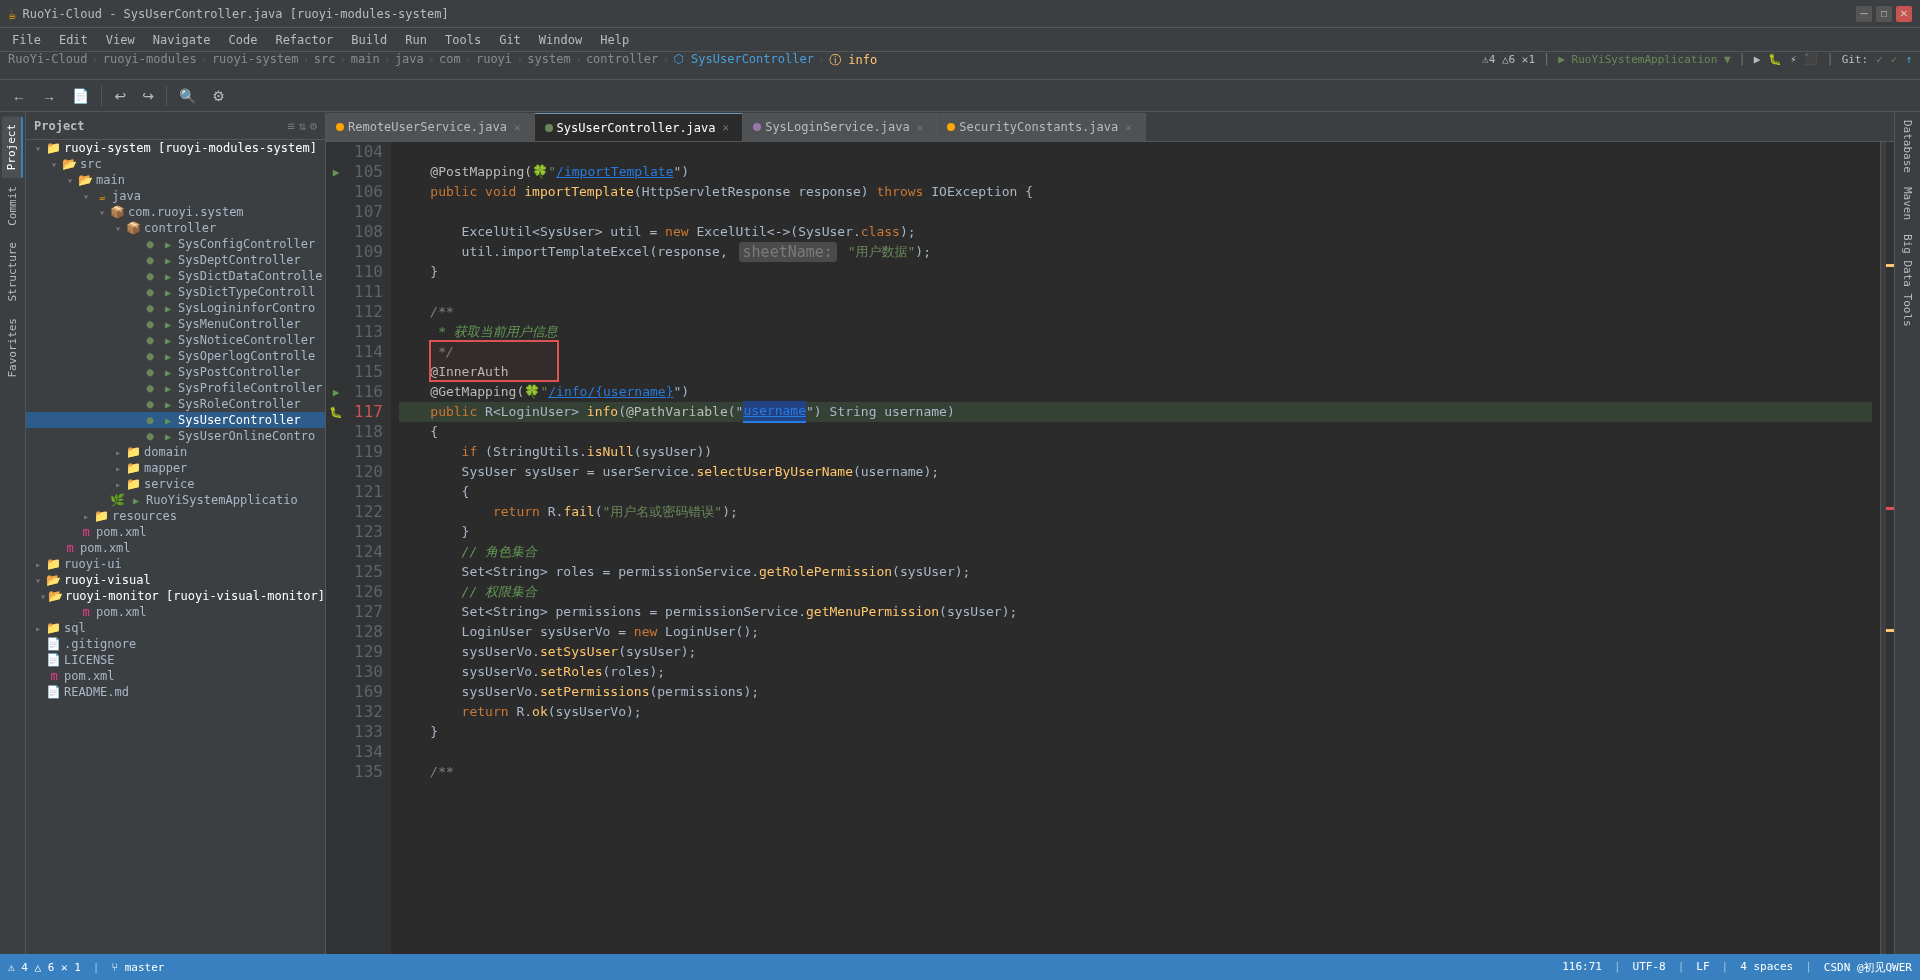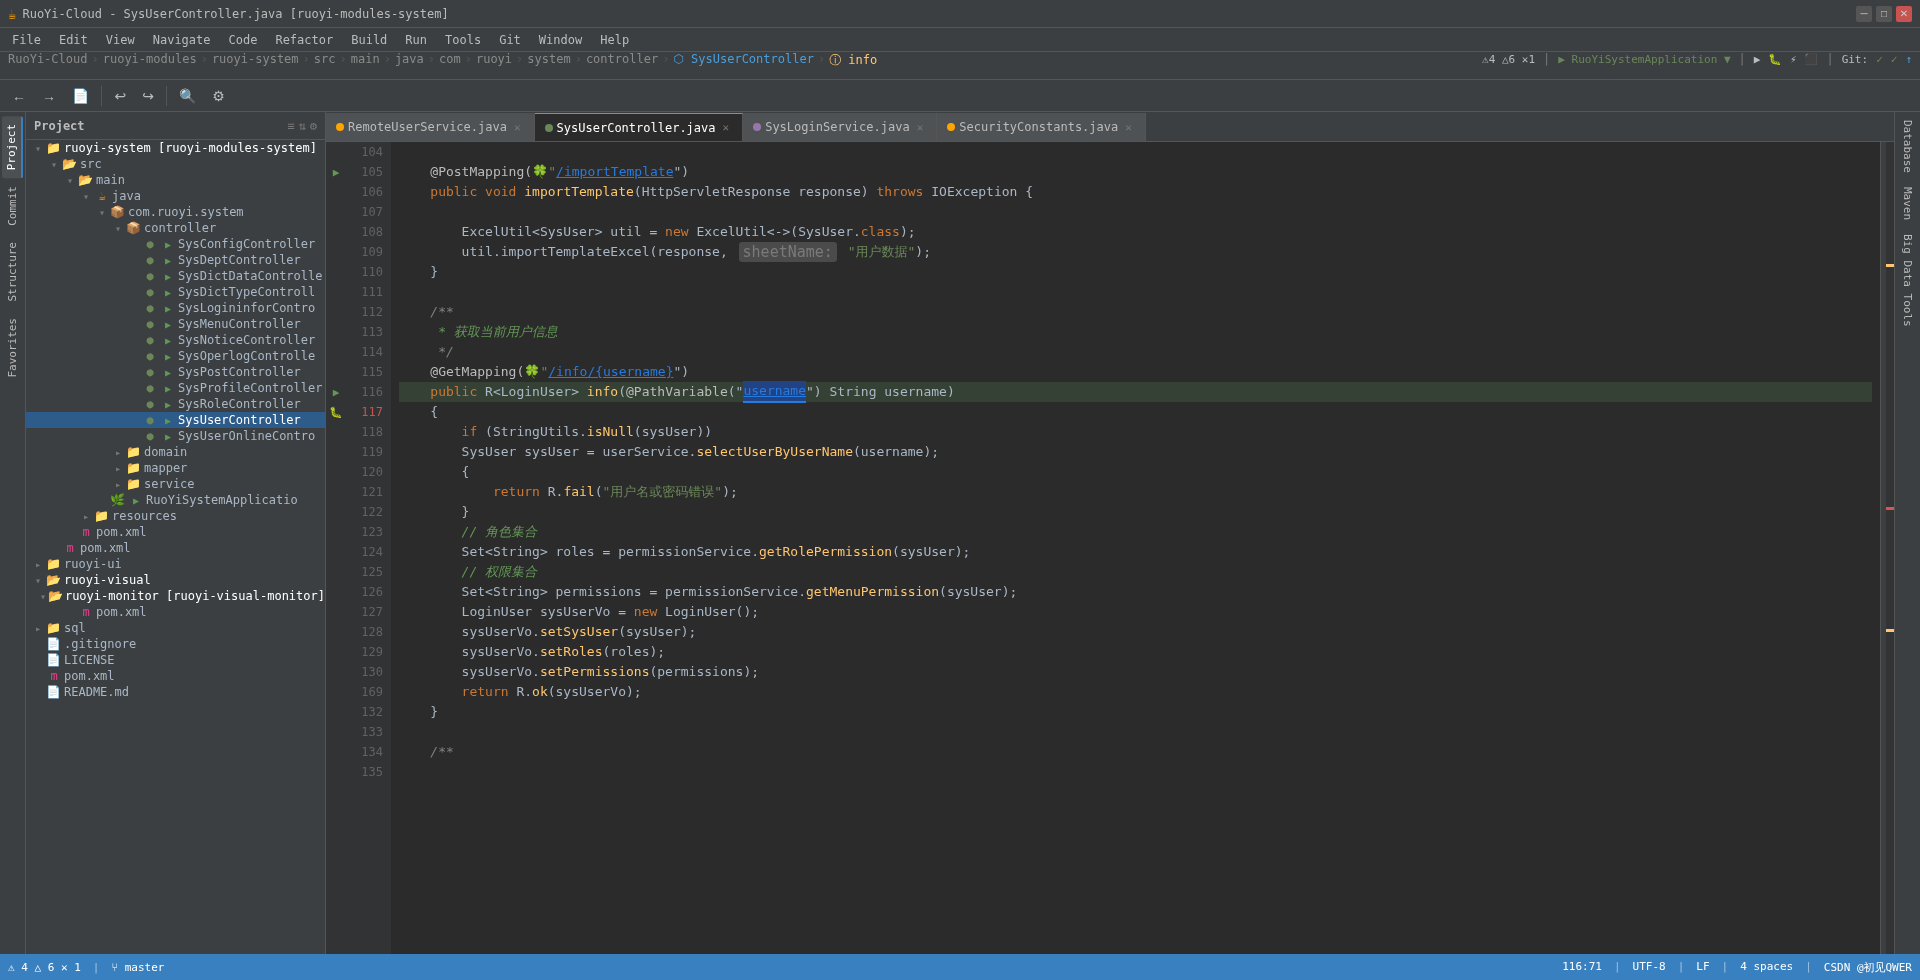"104" .line-numbers { font-size: 12px -> 16px }
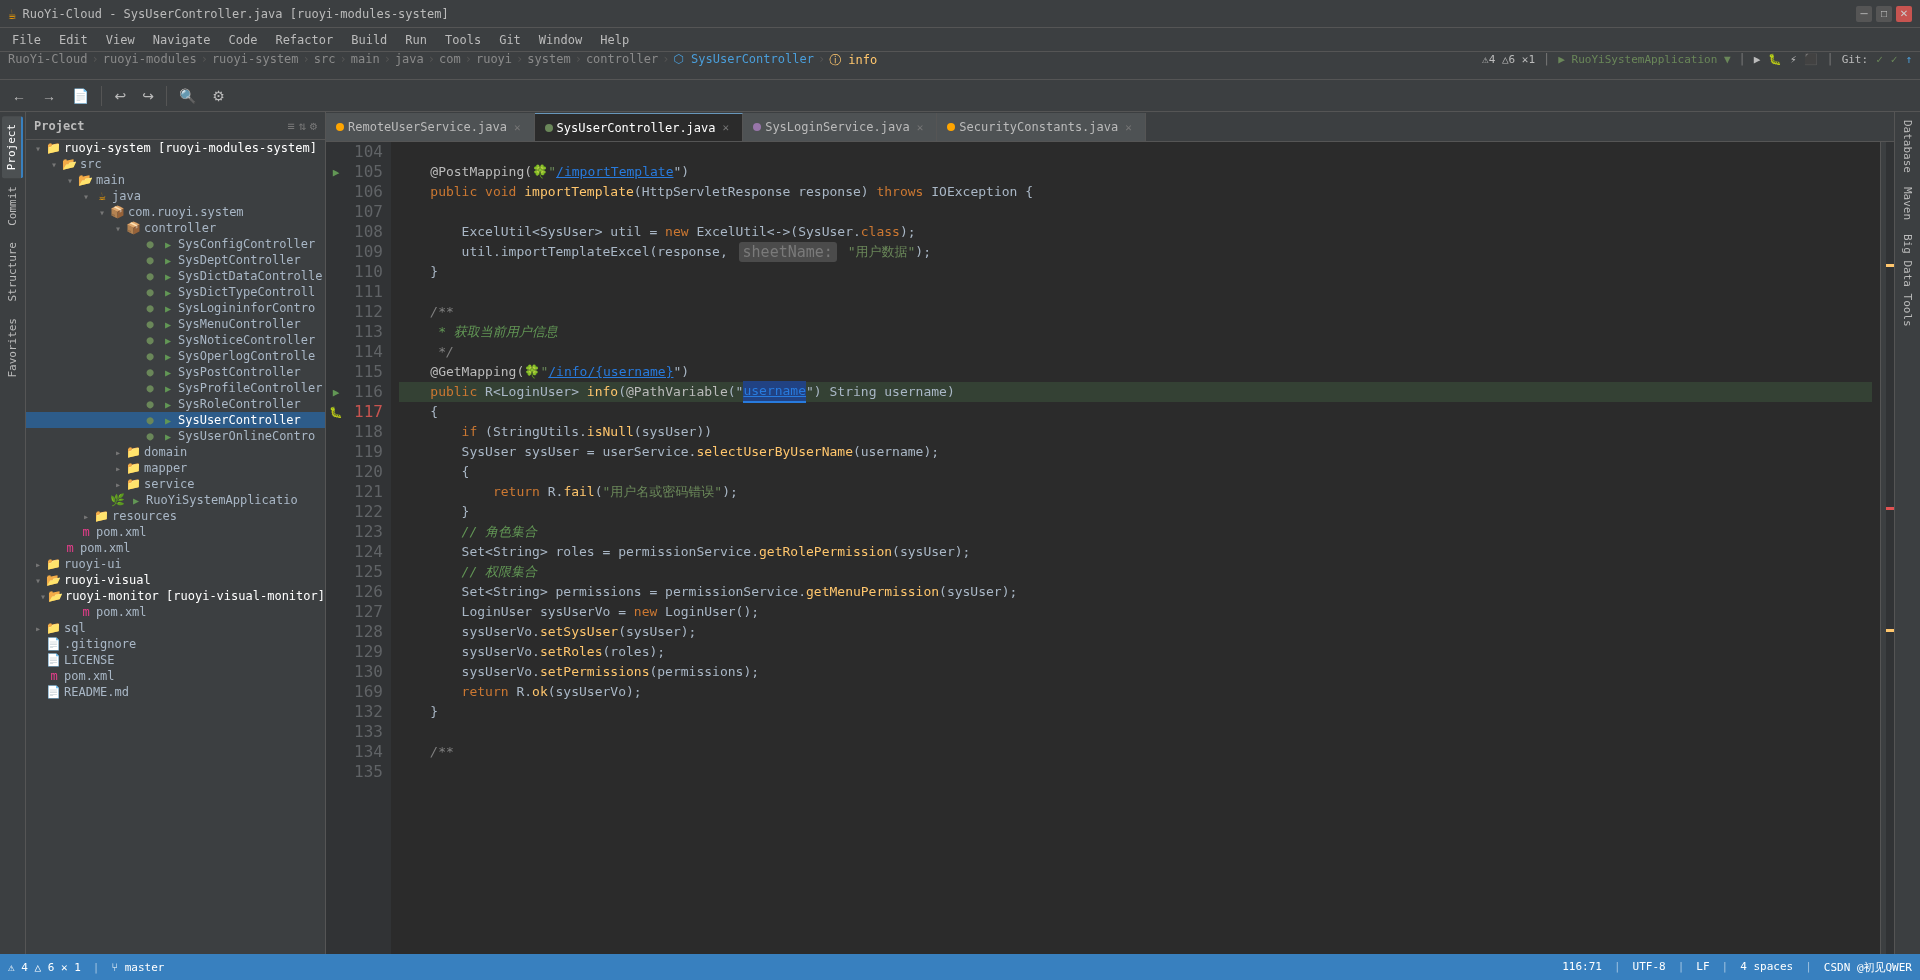"@InnerAuth" div.code-line { html: none -> <div> <span> @InnerAuth</span> <span></span> </div> }
